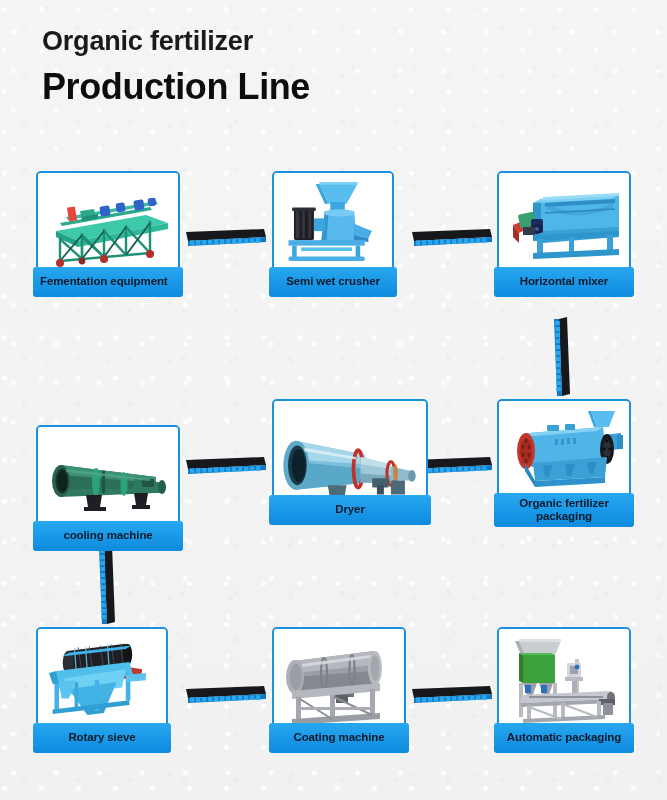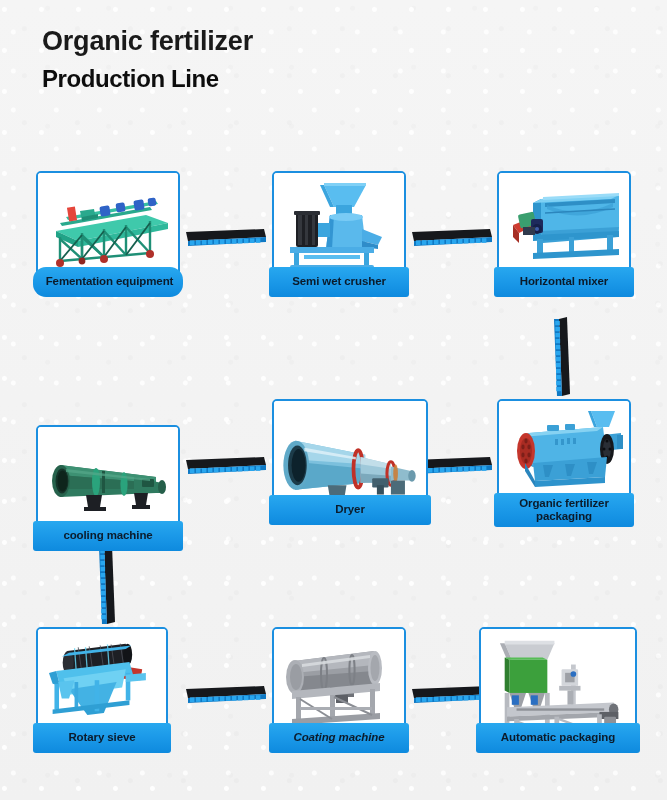"Production Line" .title-line2 { font-size: 24px -> 36px }
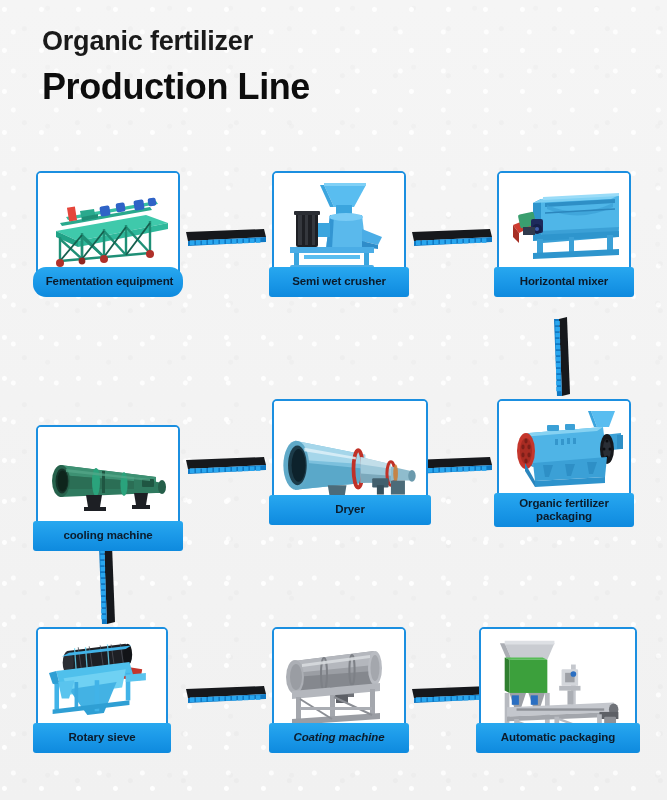"Fementation equipment" .card-label.left-align { border-radius: 13px -> none; justify-content: center -> flex-start }
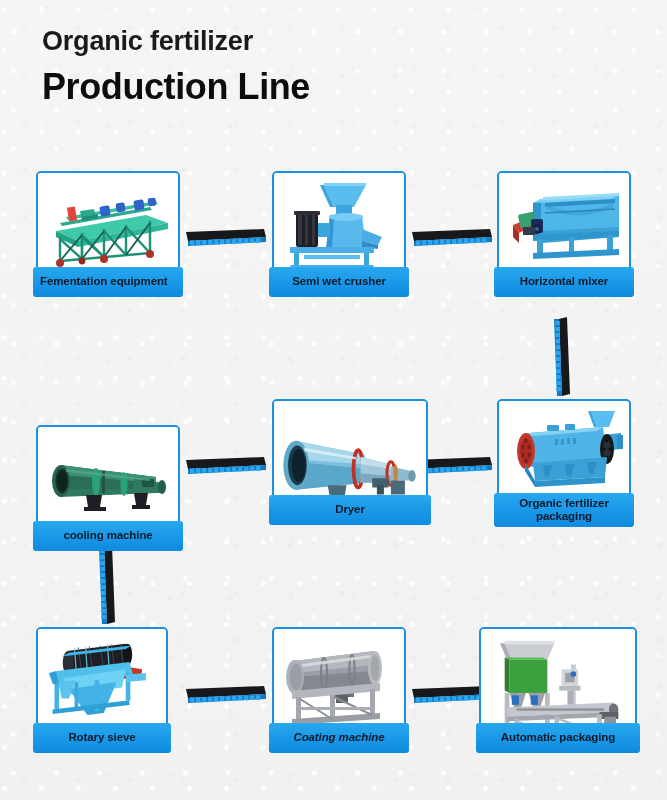"Semi wet crusher" div.card { width: 134px -> 122px }
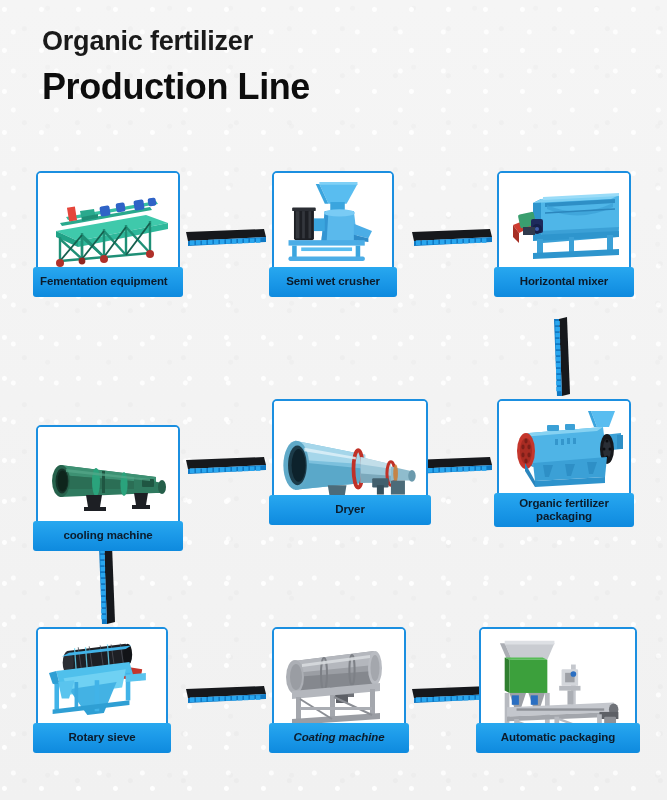"Coating machine" div.card { font-style: italic -> none }
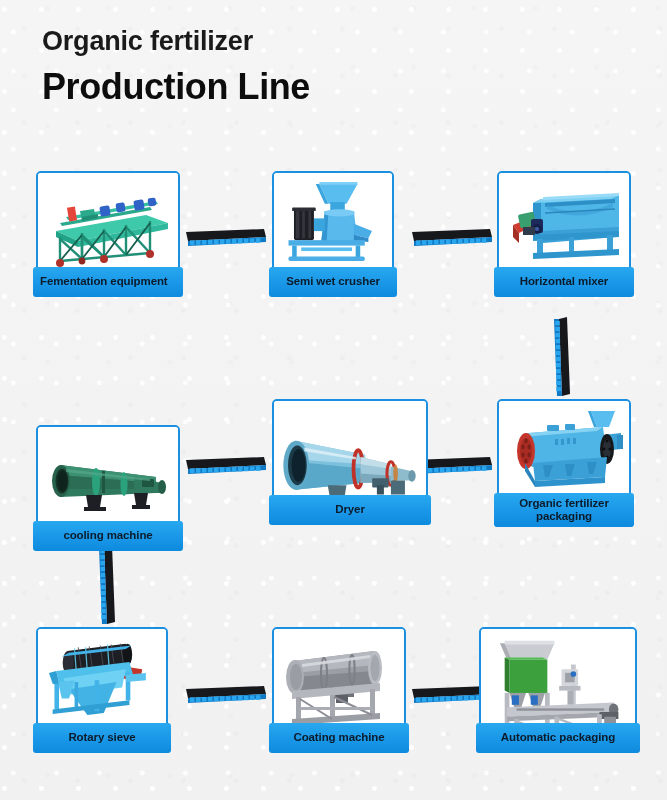"Automatic packaging" div.card { left: 479px -> 497px; width: 158px -> 134px }
